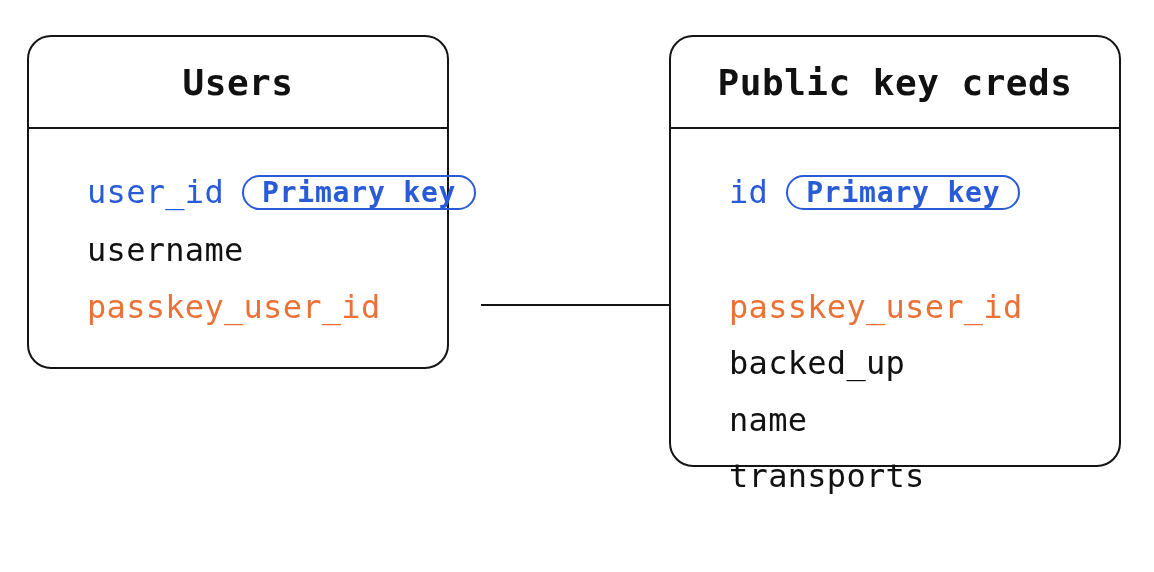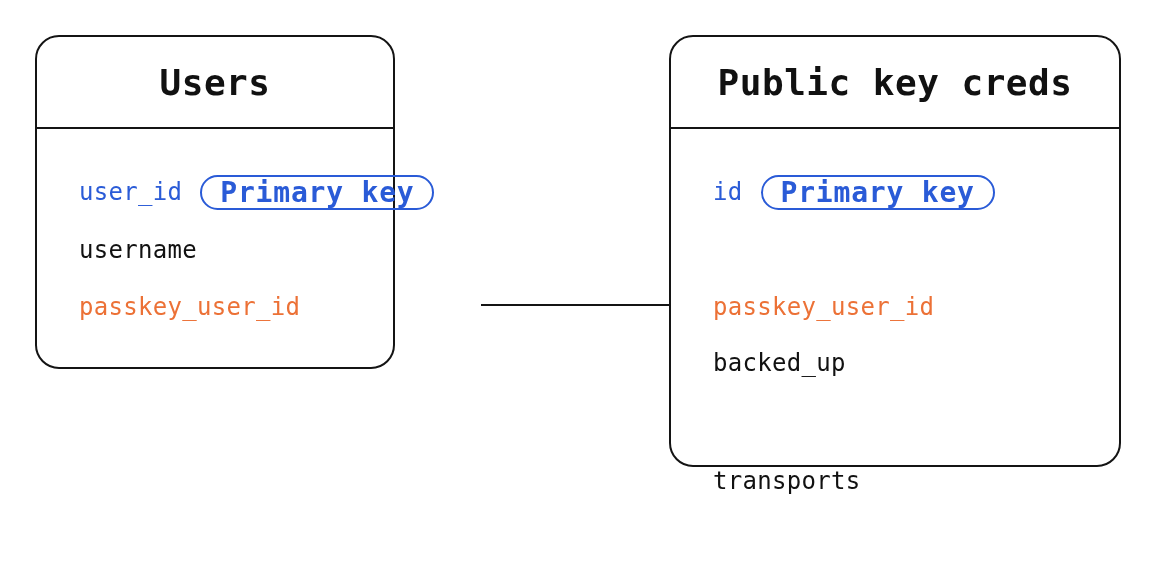"Users" .card-users { left: 35px -> 27px; width: 360px -> 422px }
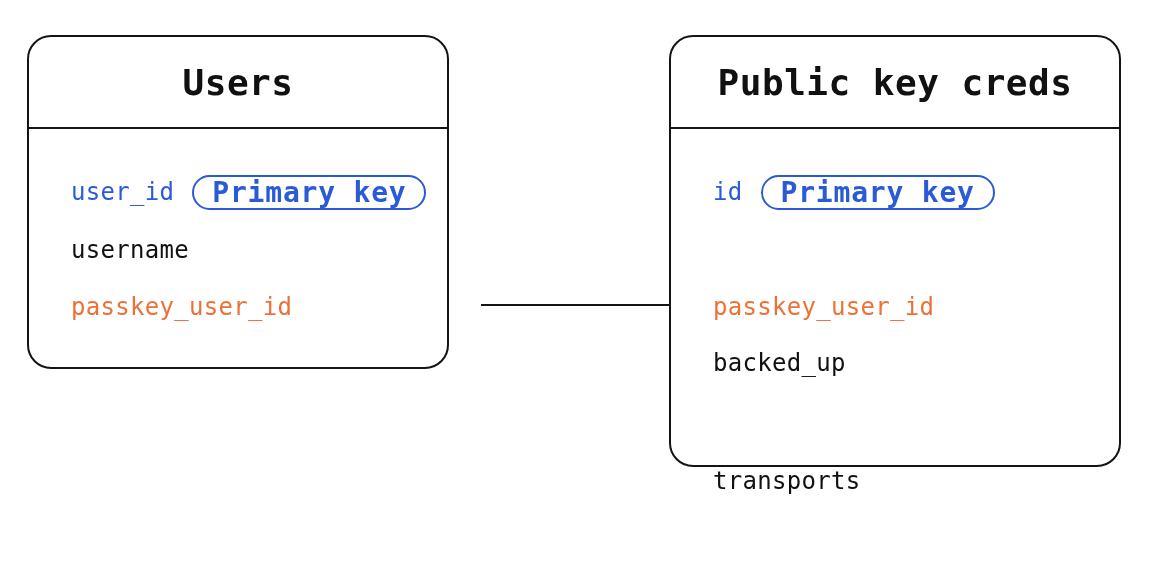"user_id" .field-name { font-size: 24px -> 32px; margin-left: none -> 16px }
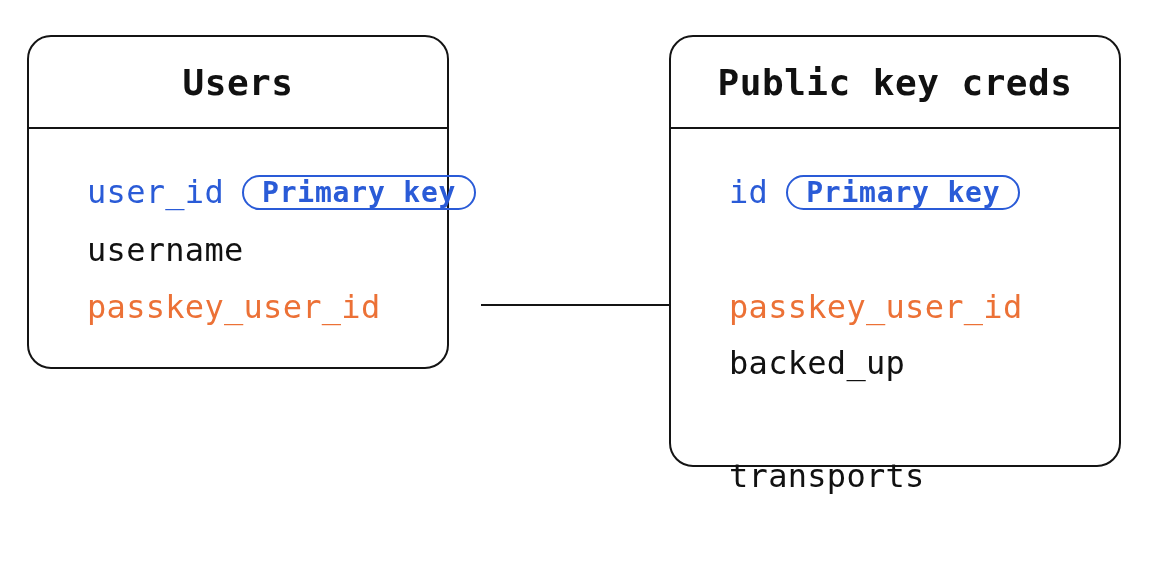"name" div.field-row { html: none -> <div> <span>name</span> </div> }
